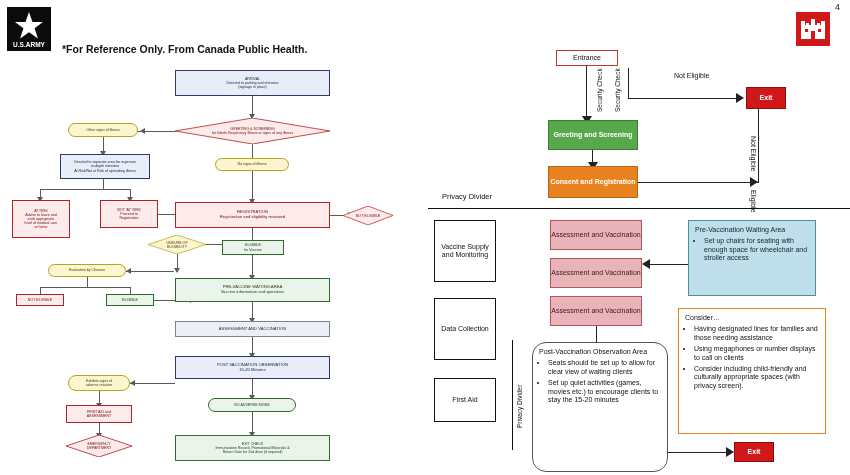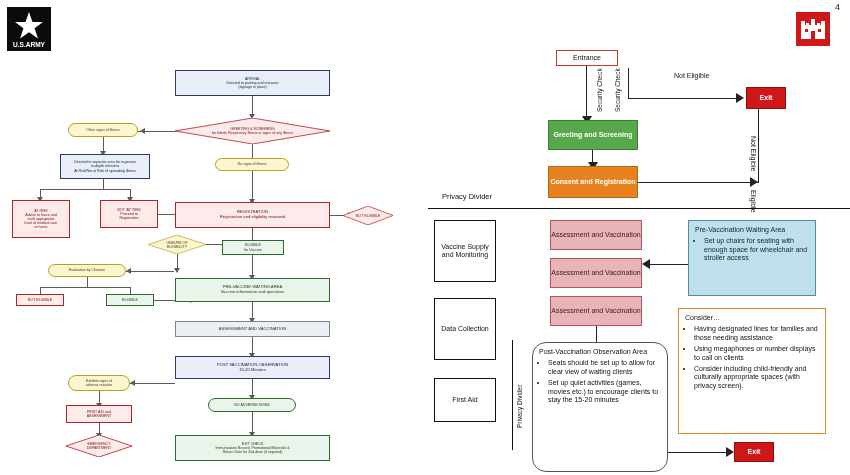"*For Reference Only. From Canada" div.subtitle { html: none -> <div>*For Reference Only. From Canada Public Health.</div> }
